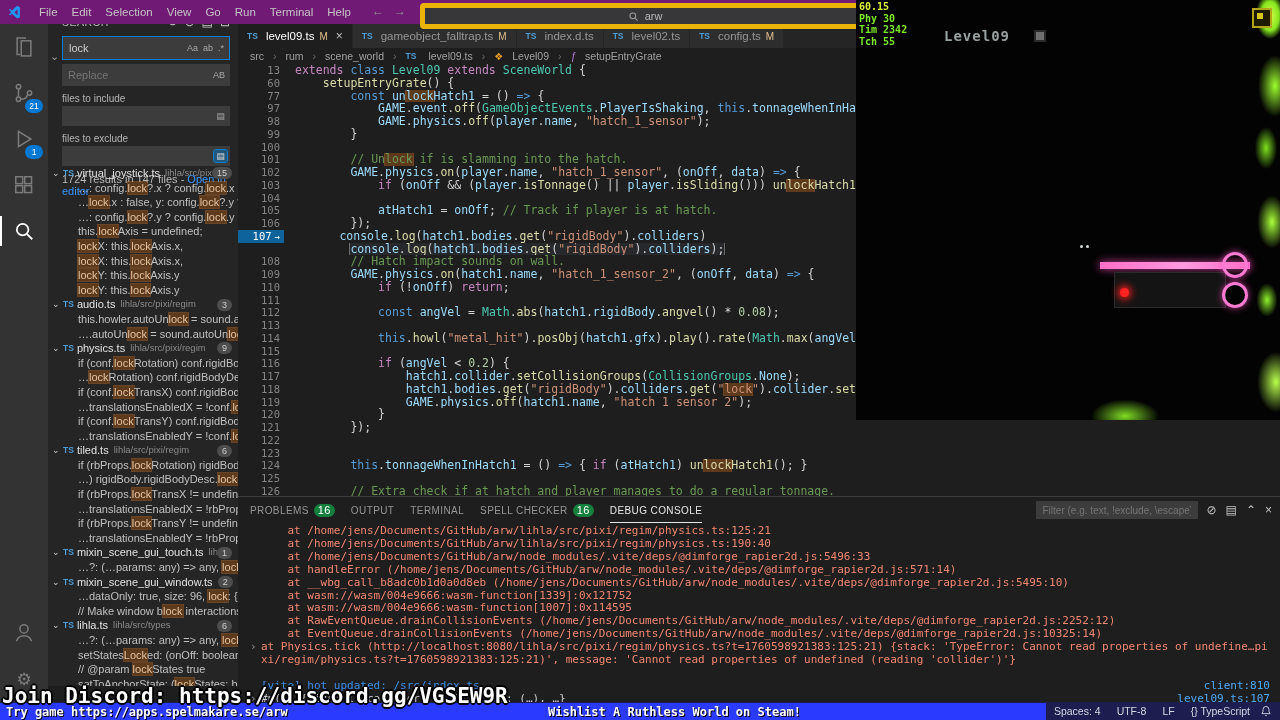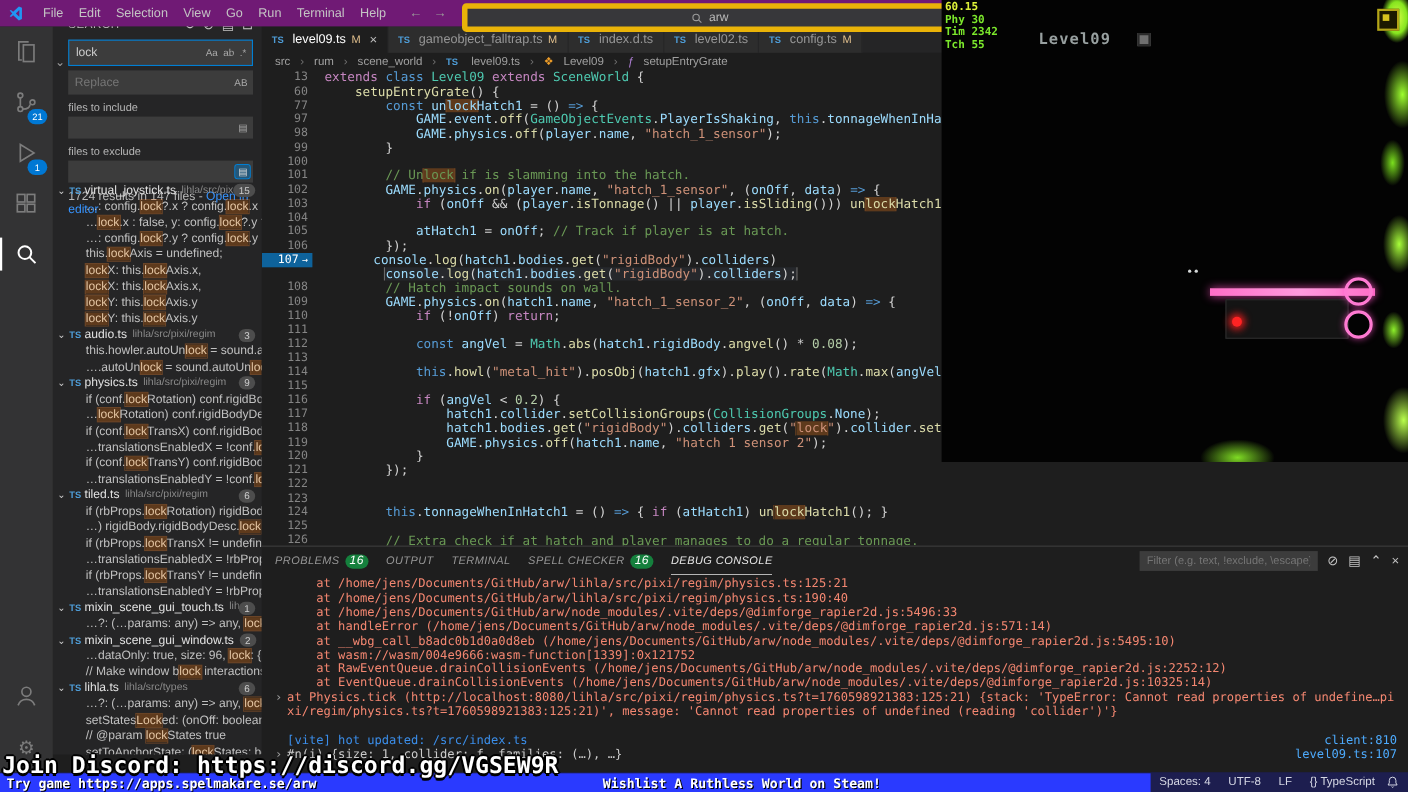"PROBLEMS" span { font-style: italic -> none }
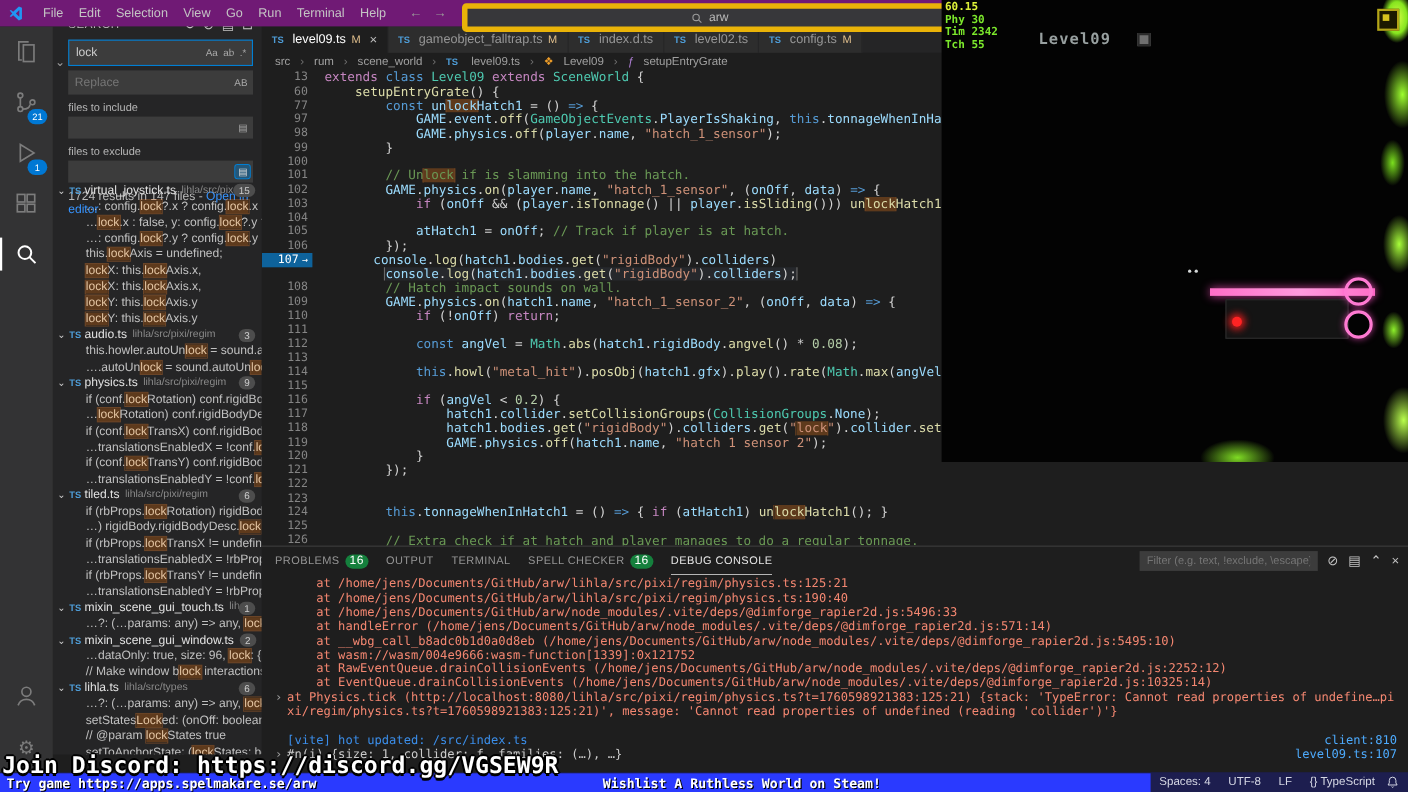"at wasm://wasm/004e9666:wasm-function[1007]:0x114595" div.cline { html: none -> <div> <span></span> <span> at wasm://wasm/004e9666:wasm-function[1007]:0x114595</span> </div> }
